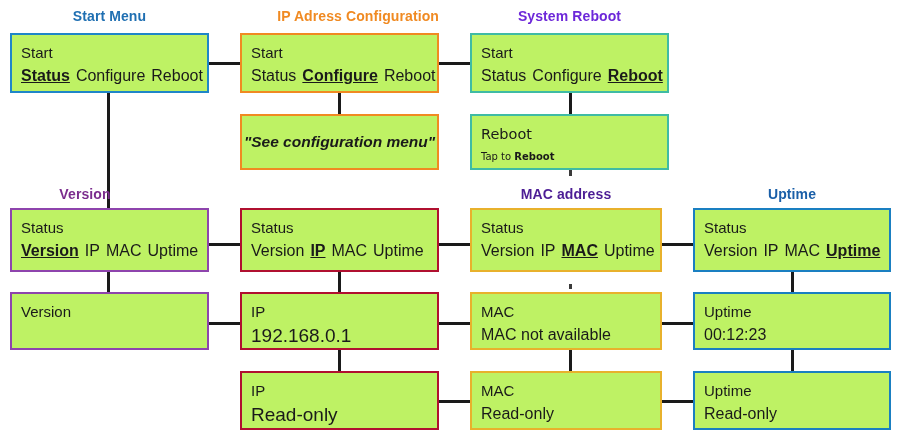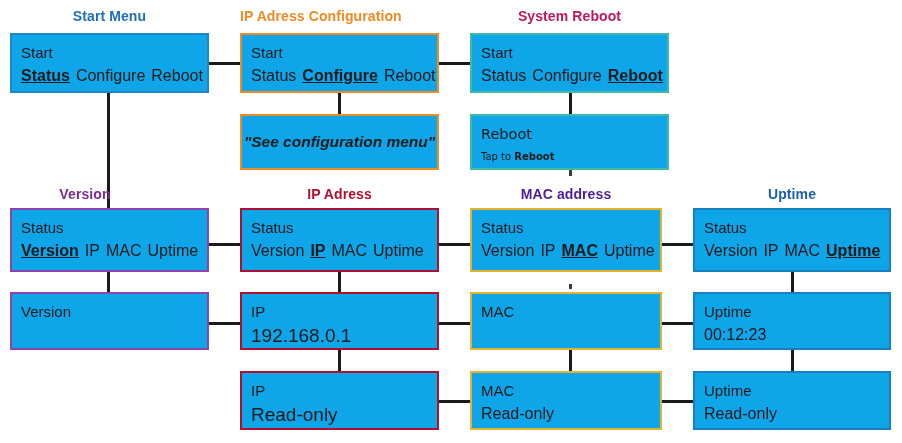"IP Adress Configuration" div.grp-title { text-align: left -> right }
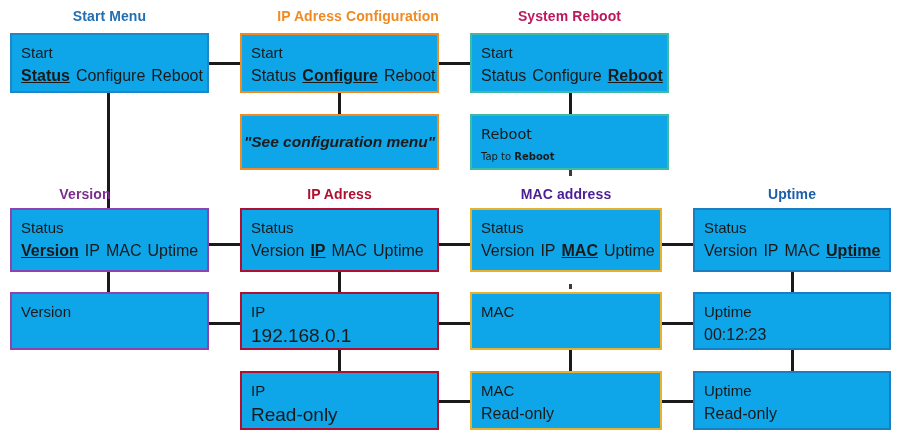"System Reboot" .t-green { color: #be185d -> #6d28d9 }
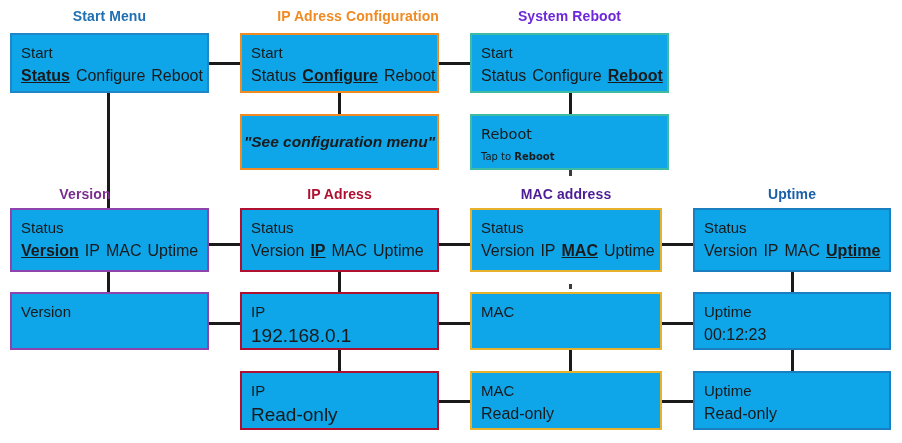"Start" .box { background: #0ea5e9 -> #bef264 }
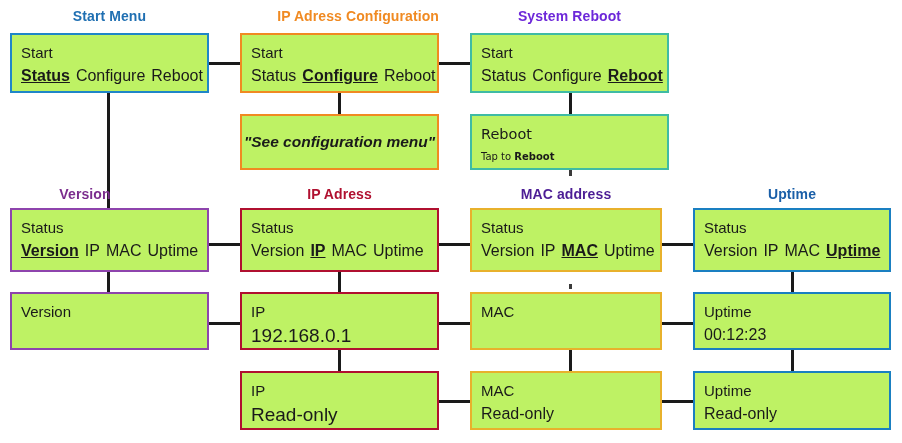"IP Adress" div.grp-title { html: <div>IP Adress</div> -> none }
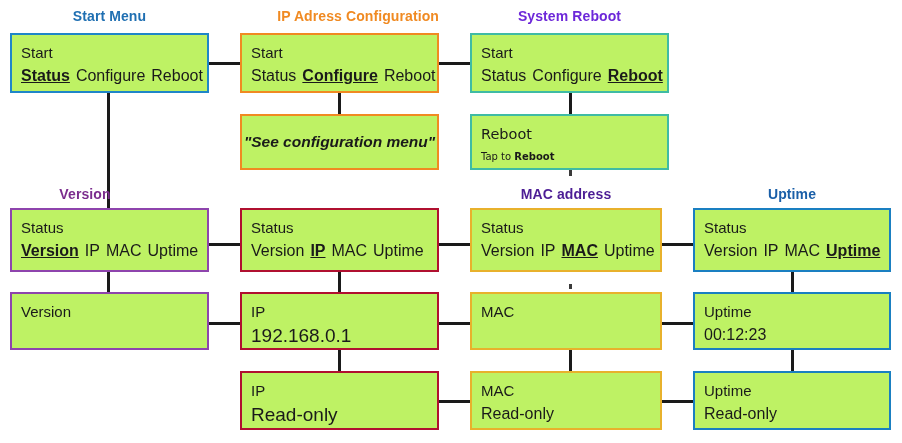"MAC not available" div.l2 { html: none -> <div>MAC not available</div> }
